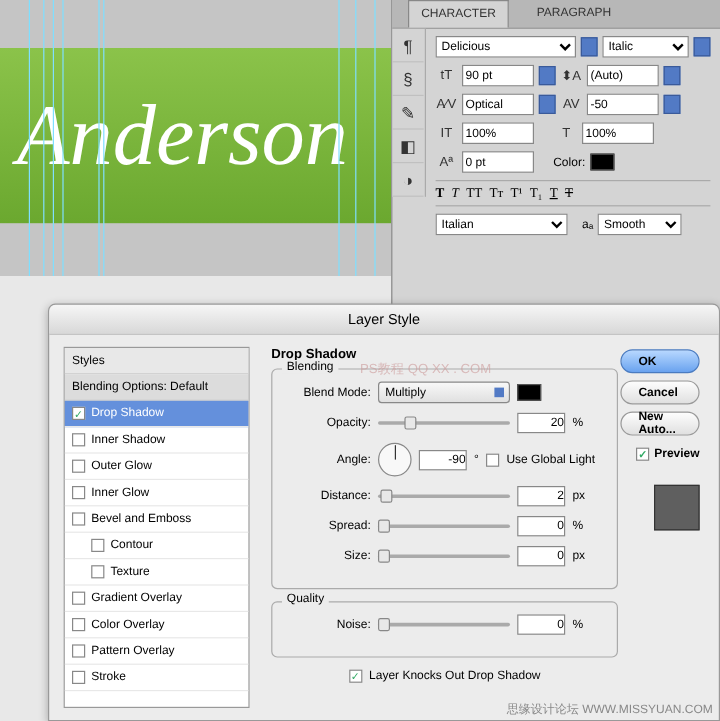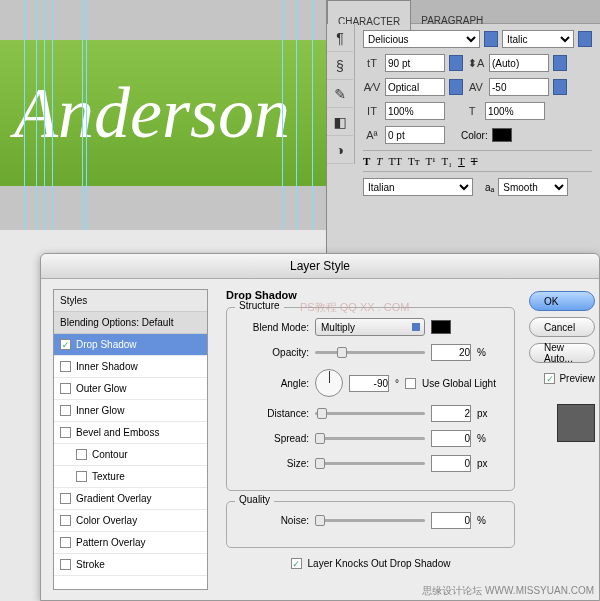"CHARACTER" .char-tab { margin-left: none -> 13px; padding: 15px 10px -> 5px 10px }
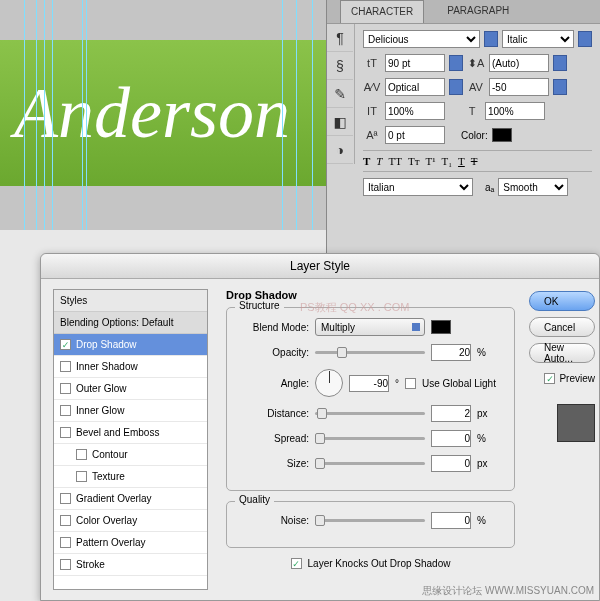"Structure" span.group-title { text: Structure -> Blending }
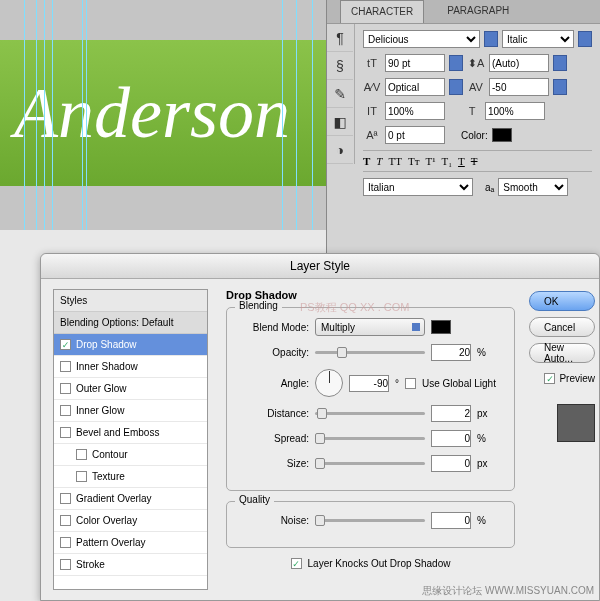"OK" .ls-right { font-weight: none -> bold; padding: 12px 4px 0 0 -> 12px 16px 0 0 }
